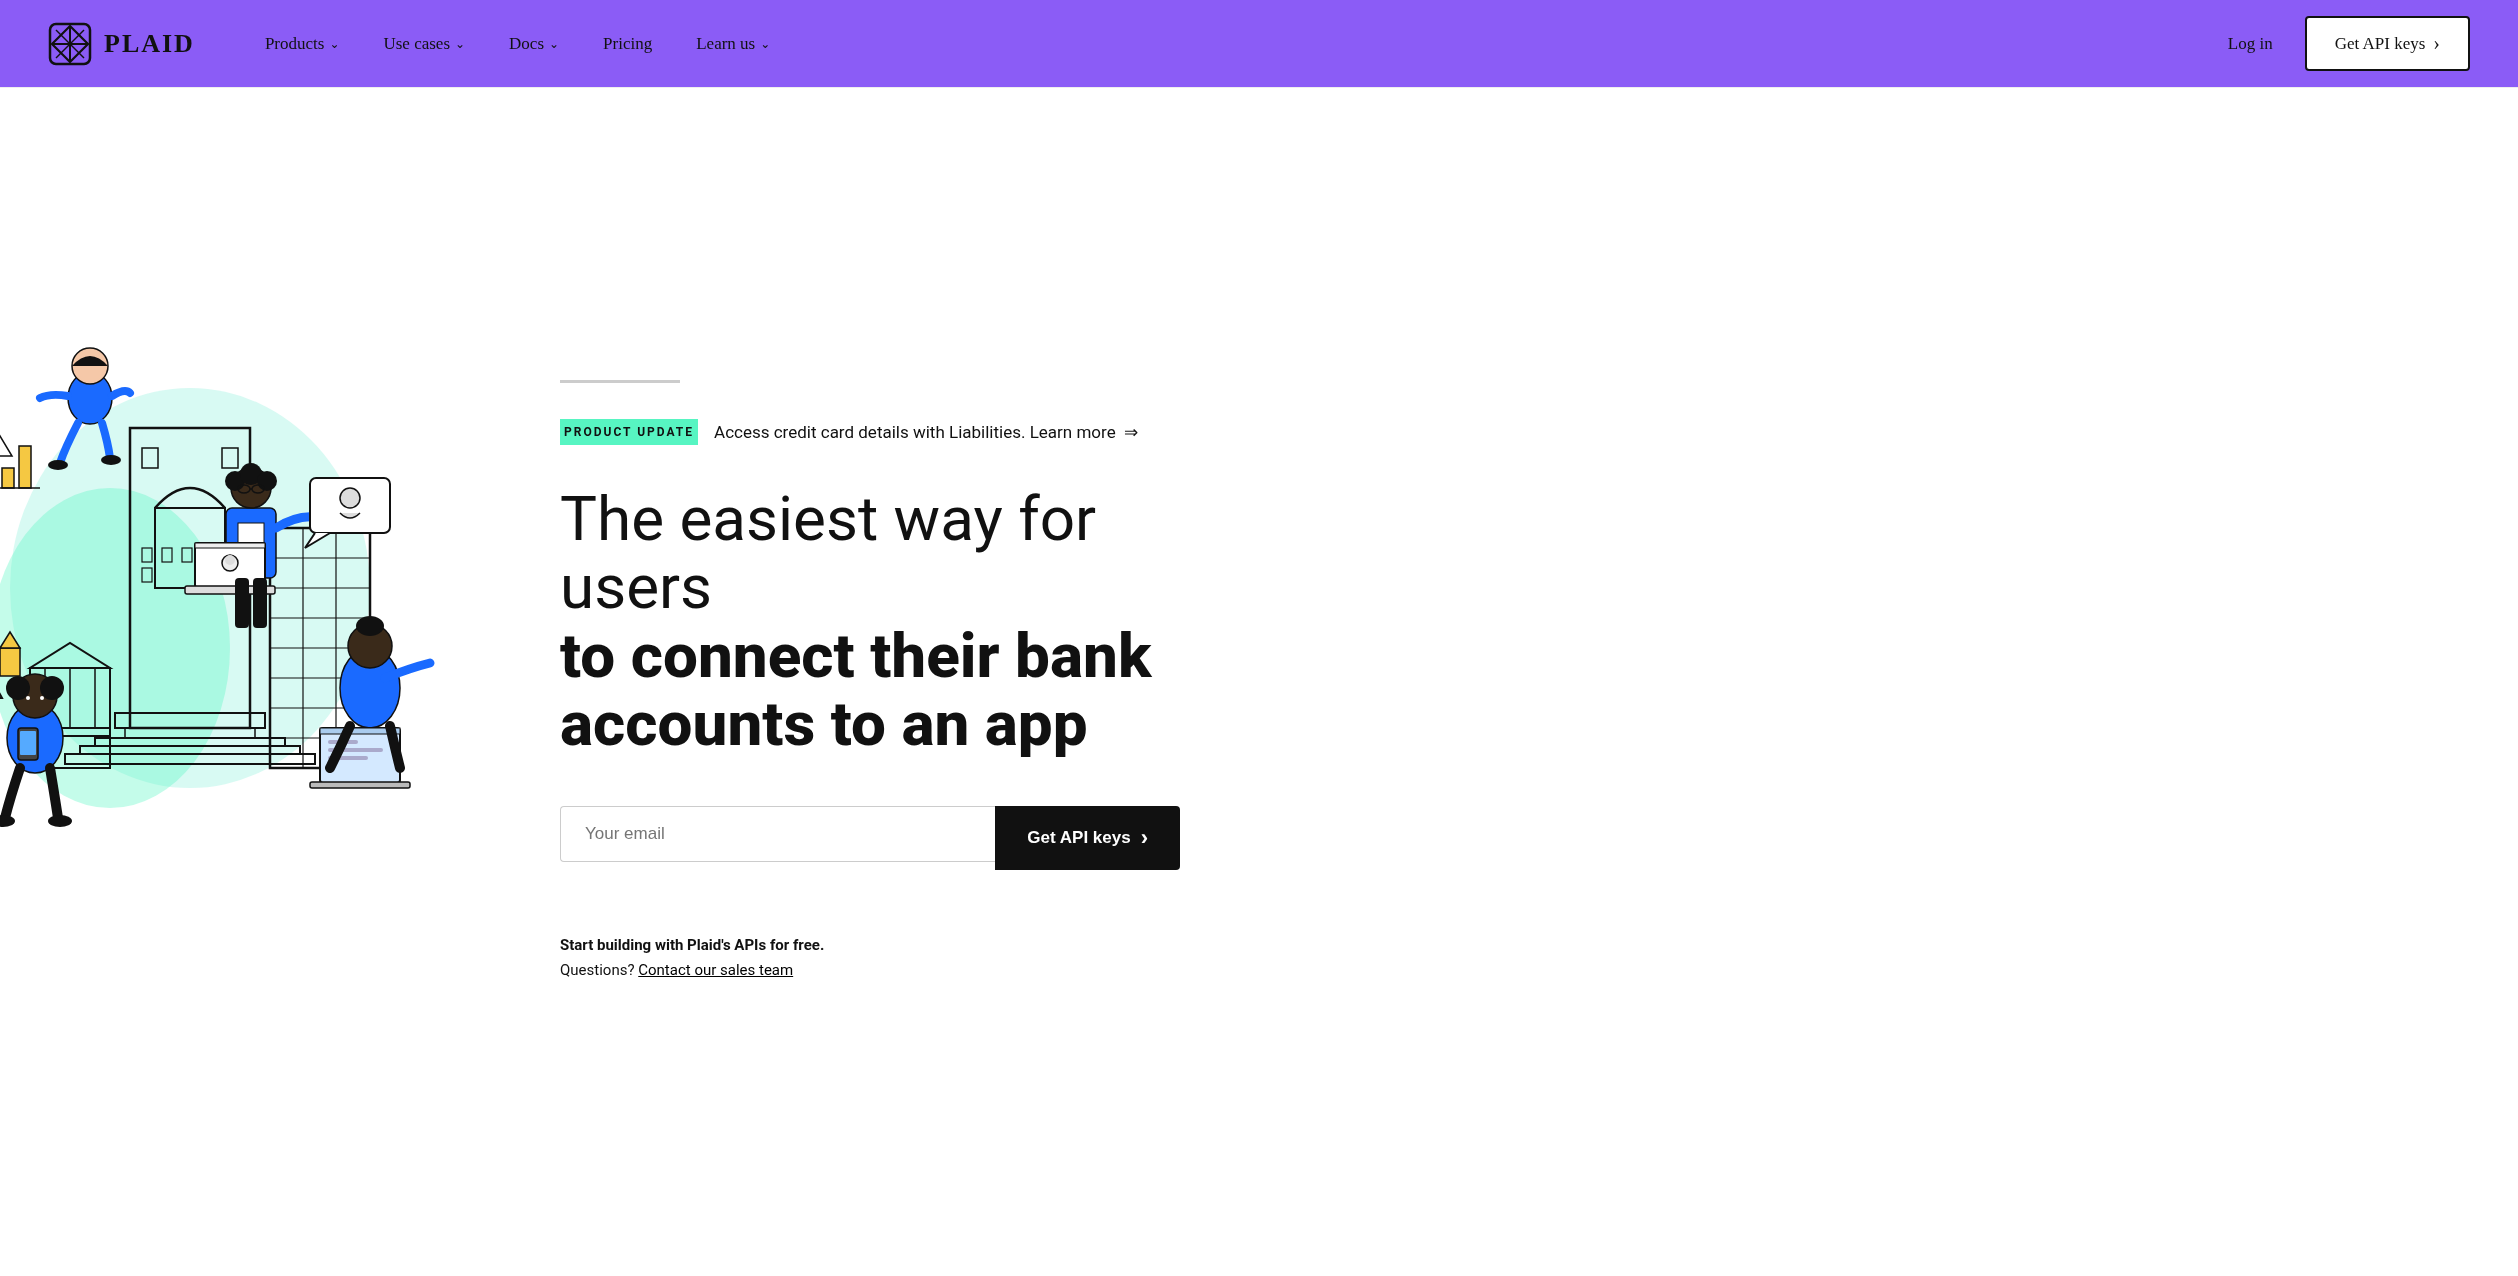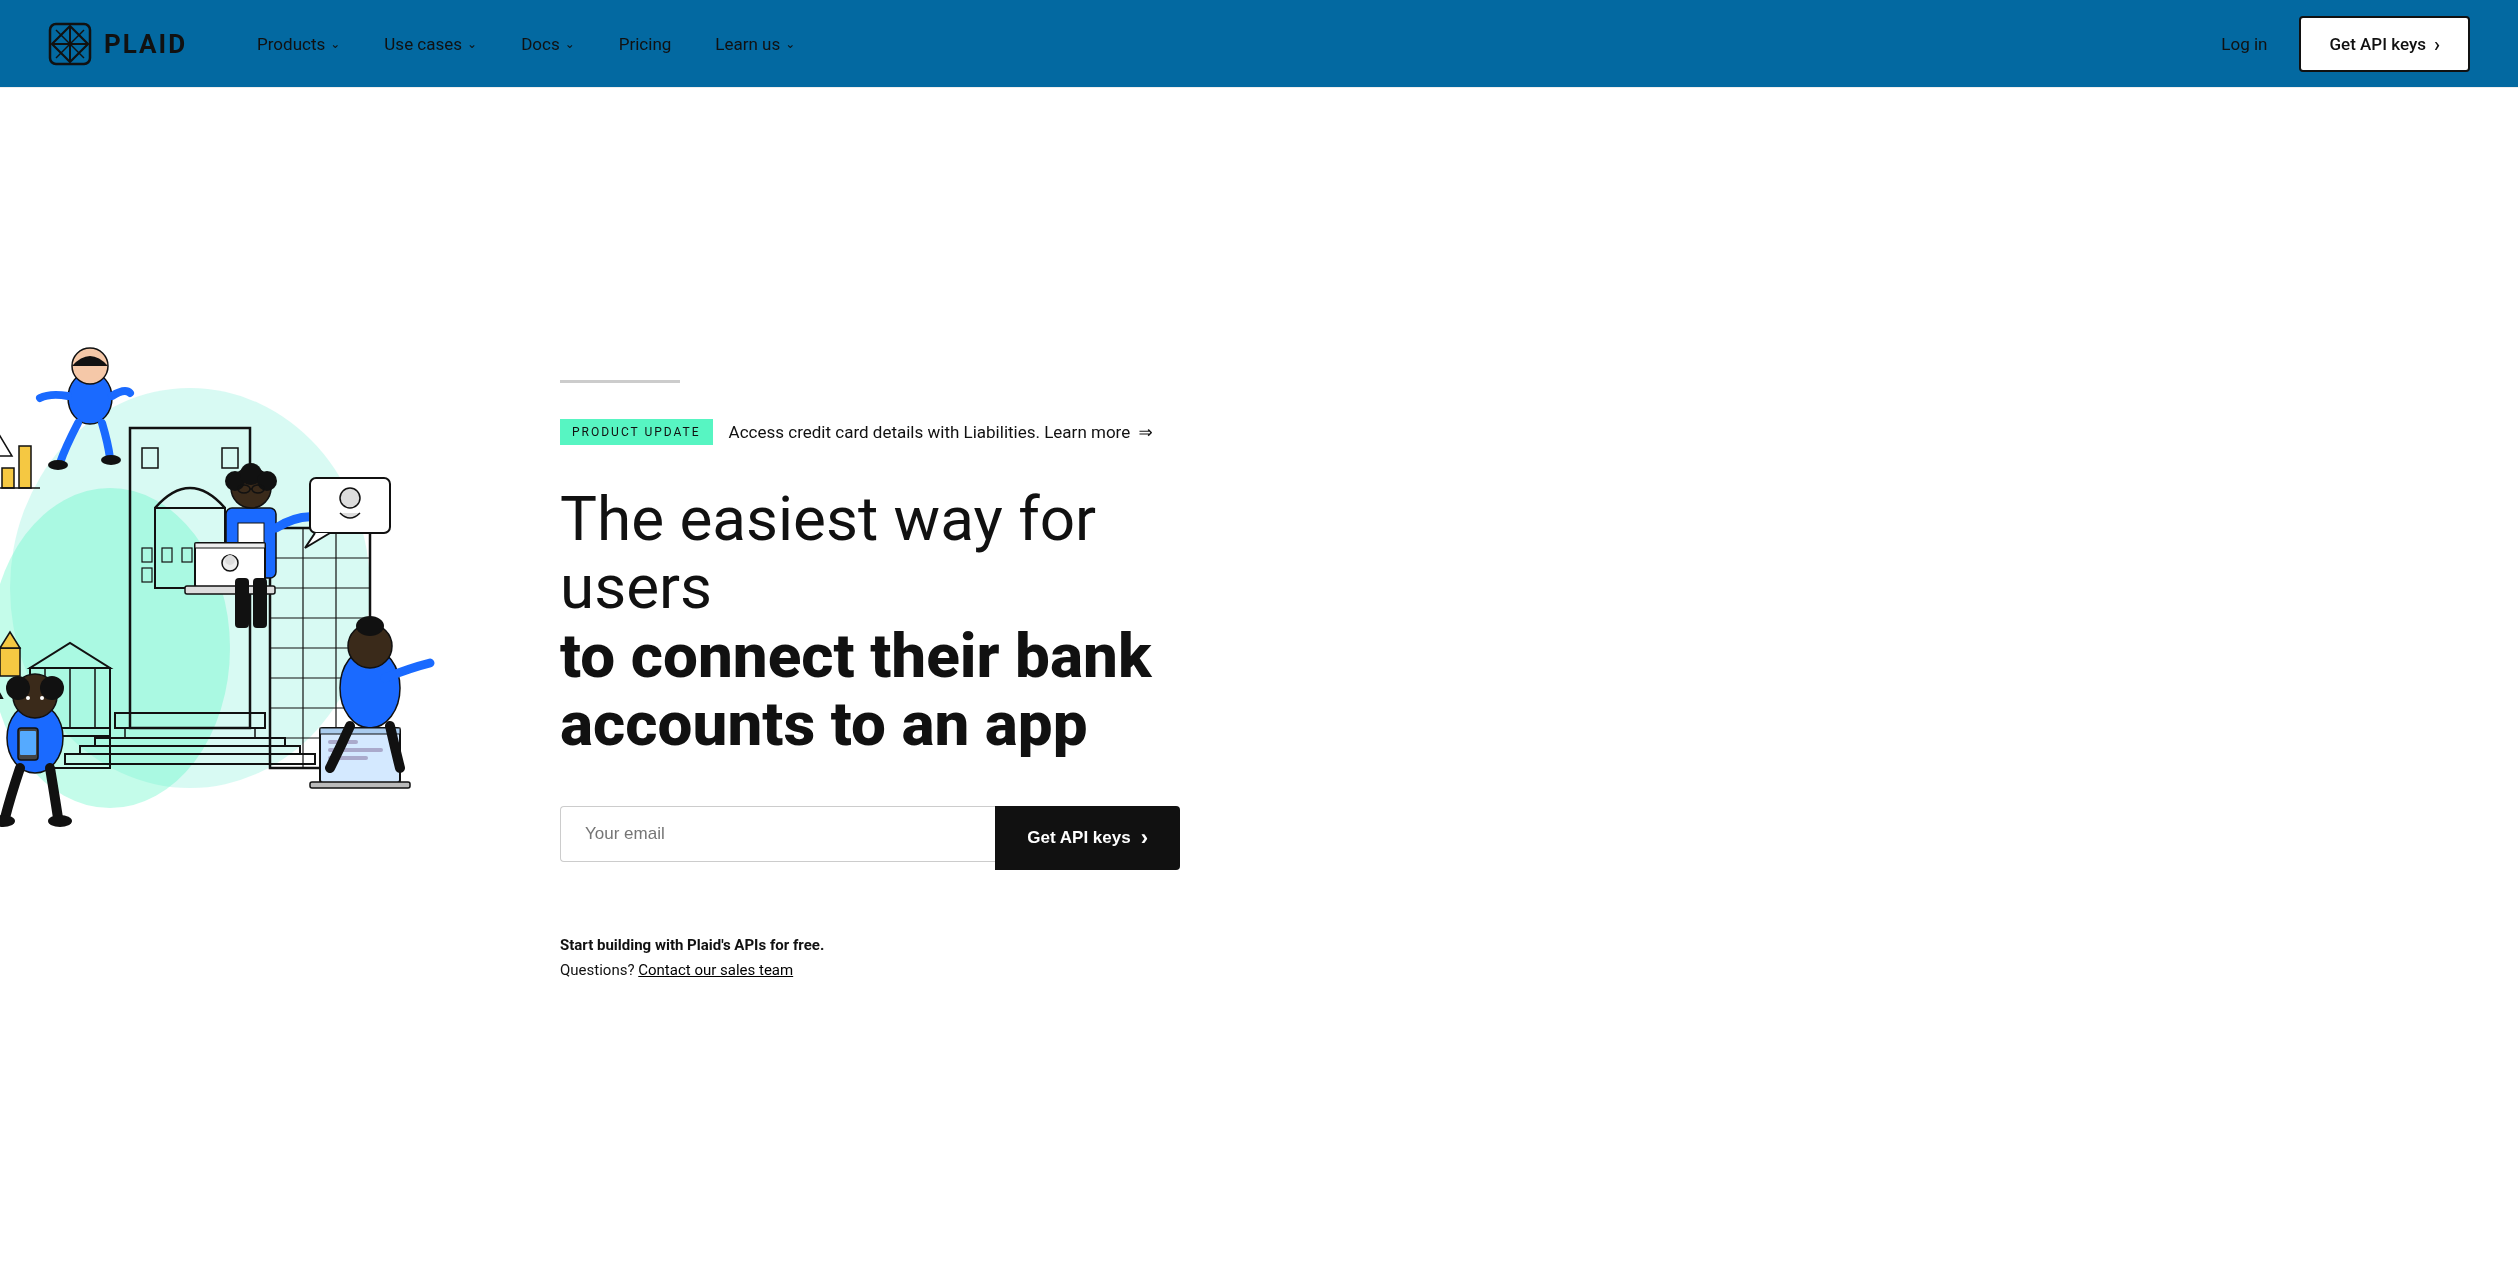"PLAID" nav { background: #0369a1 -> #8b5cf6; font-family: none -> Liberation Serif, serif }
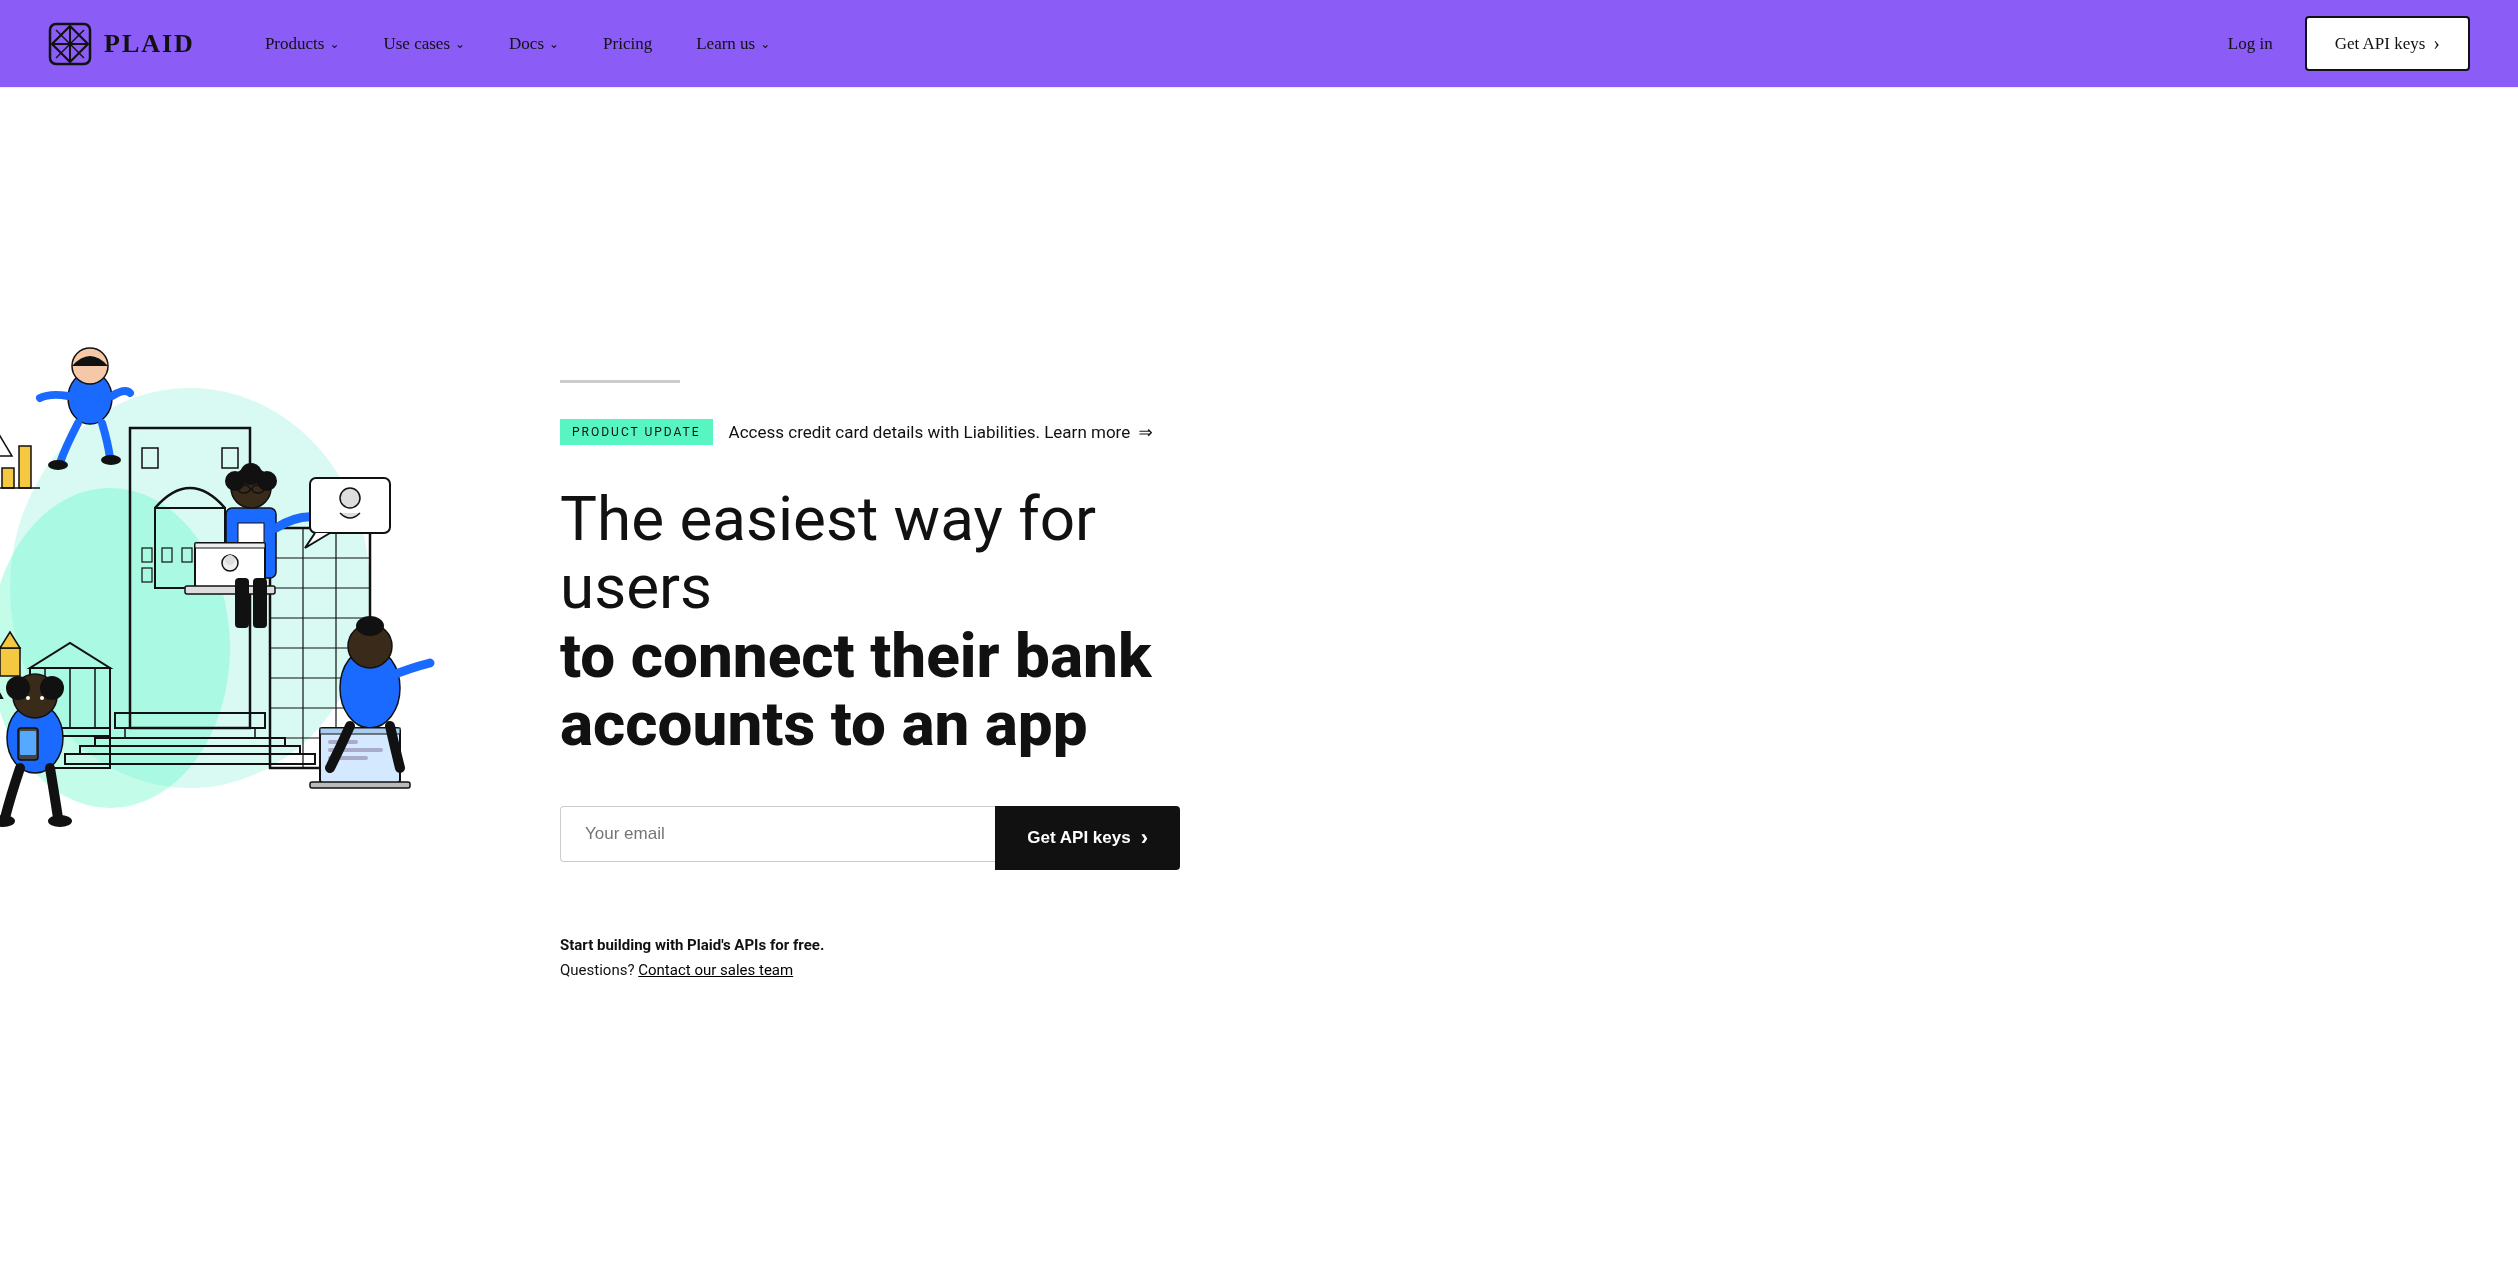"PRODUCT UPDATE" .hero-badge { font-weight: 400 -> 700; padding: 6px 12px -> 6px 4px }
